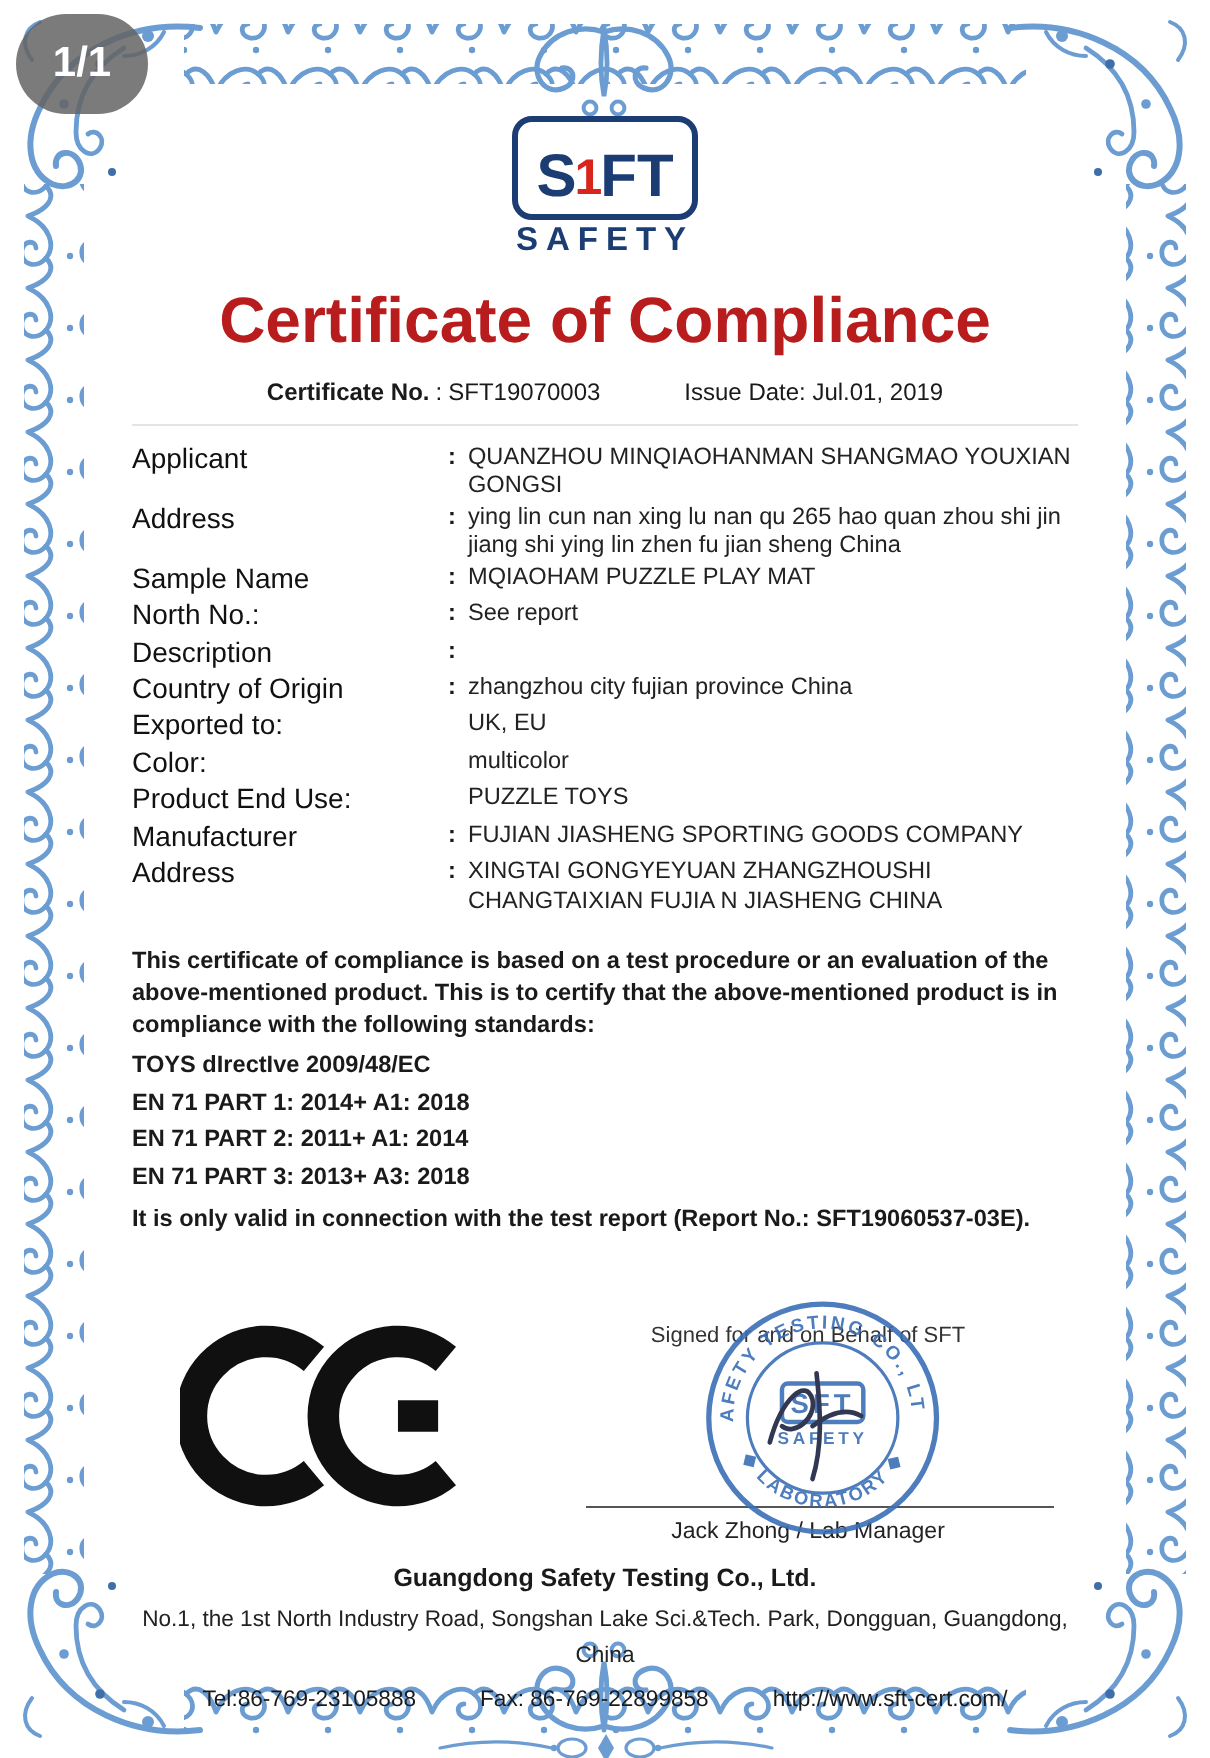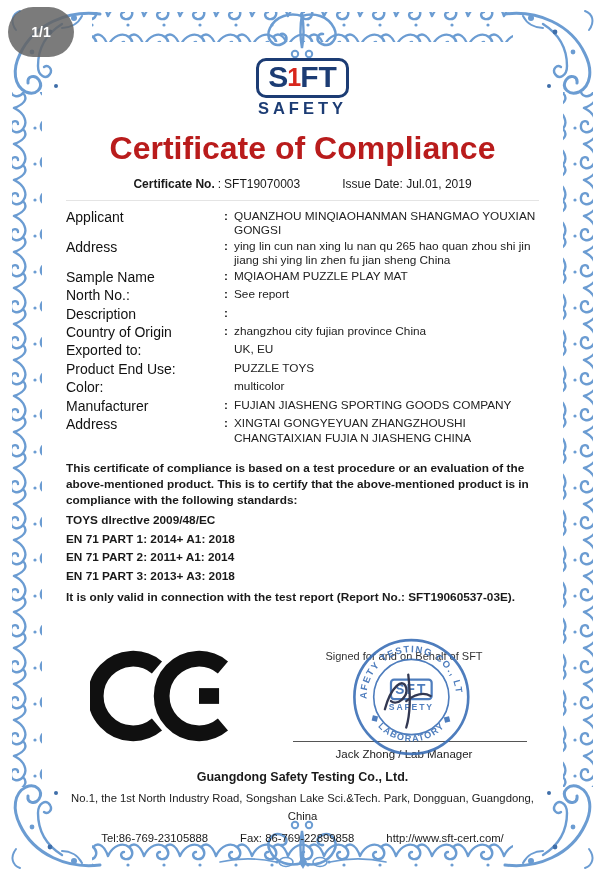"1/1" .badge { font-size: 14px -> 21px }
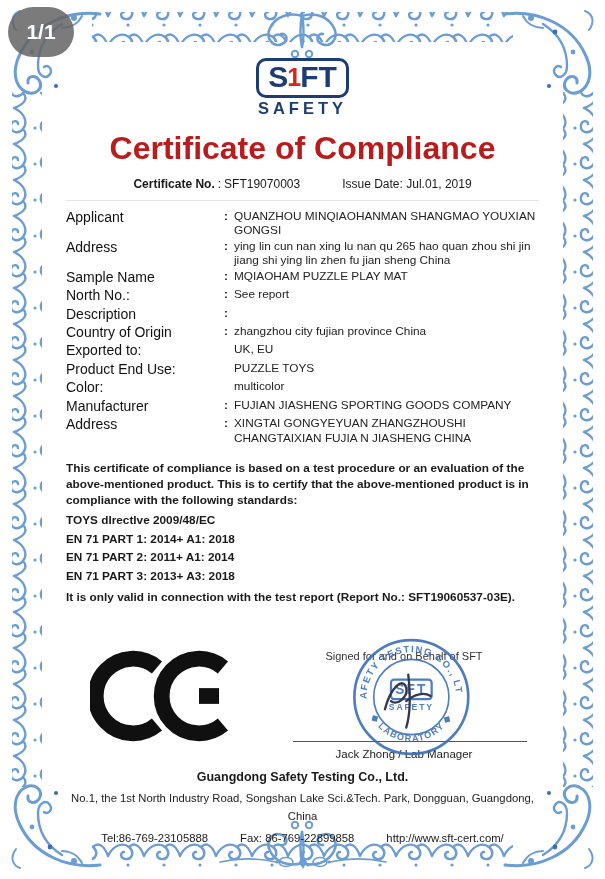"S1FT" .logo-box { padding: 0 9px 2px -> 12px 9px 2px }
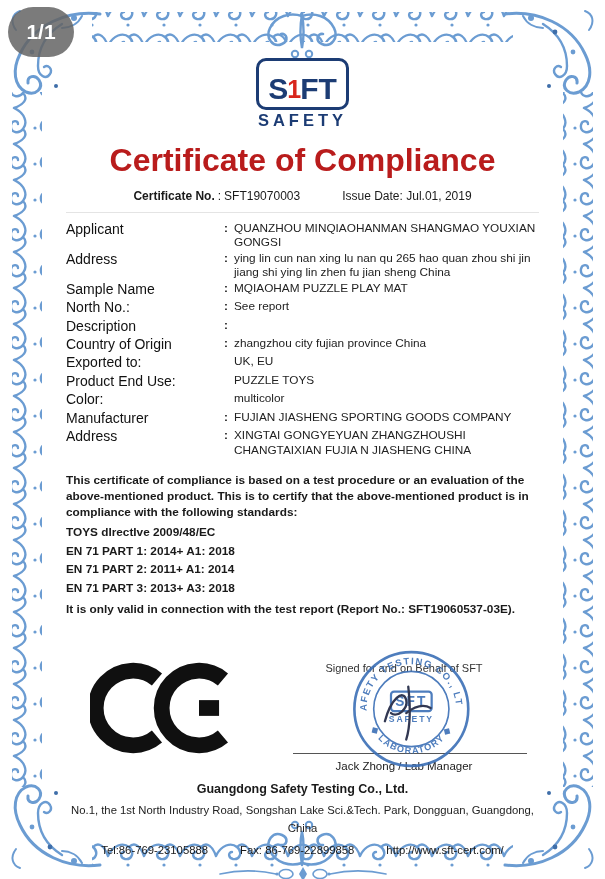"Product End Use:" div.row { order: before "Color:" -> after "Color:" }
